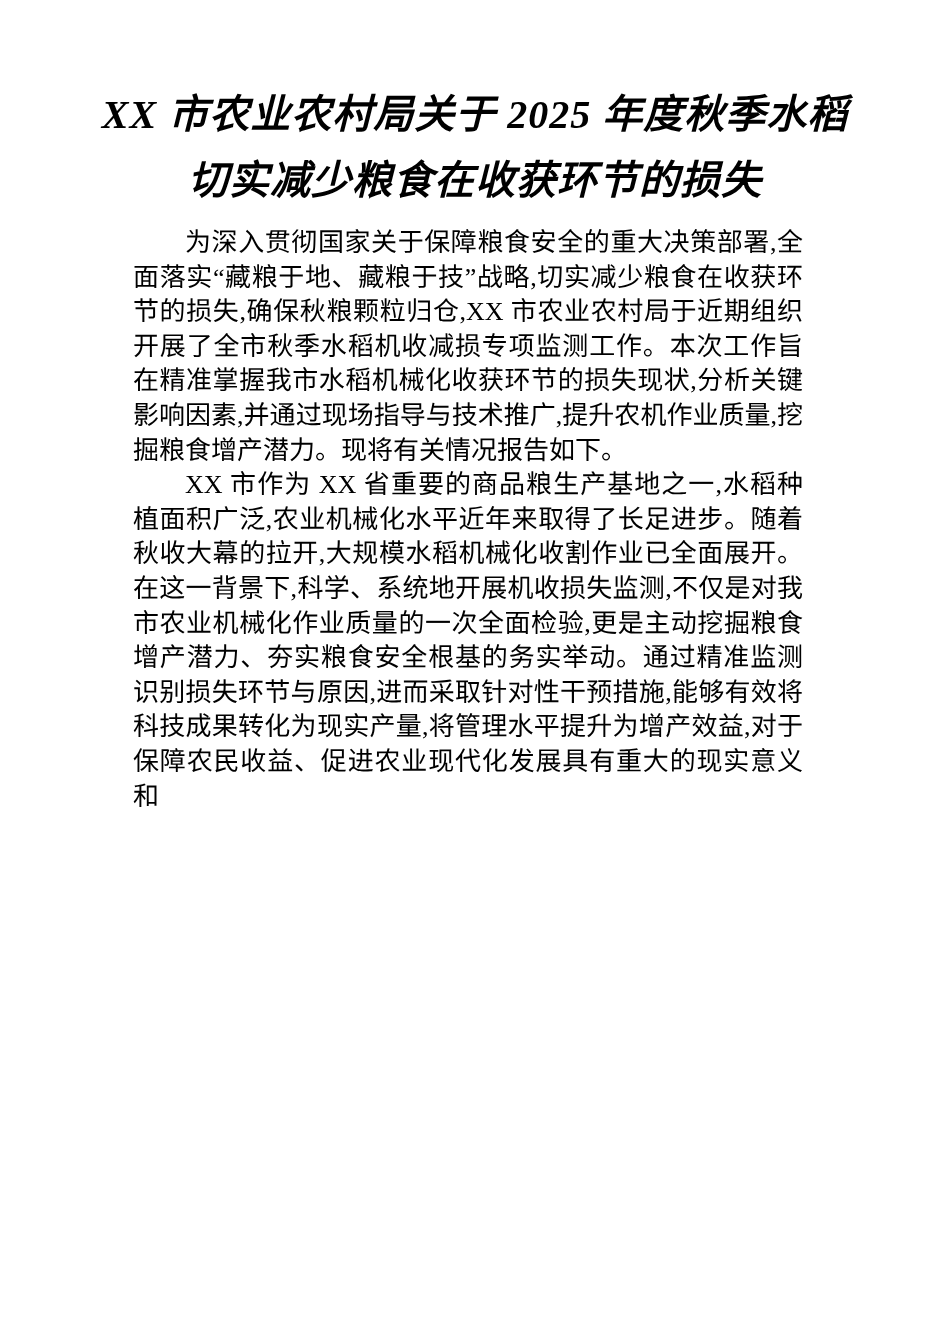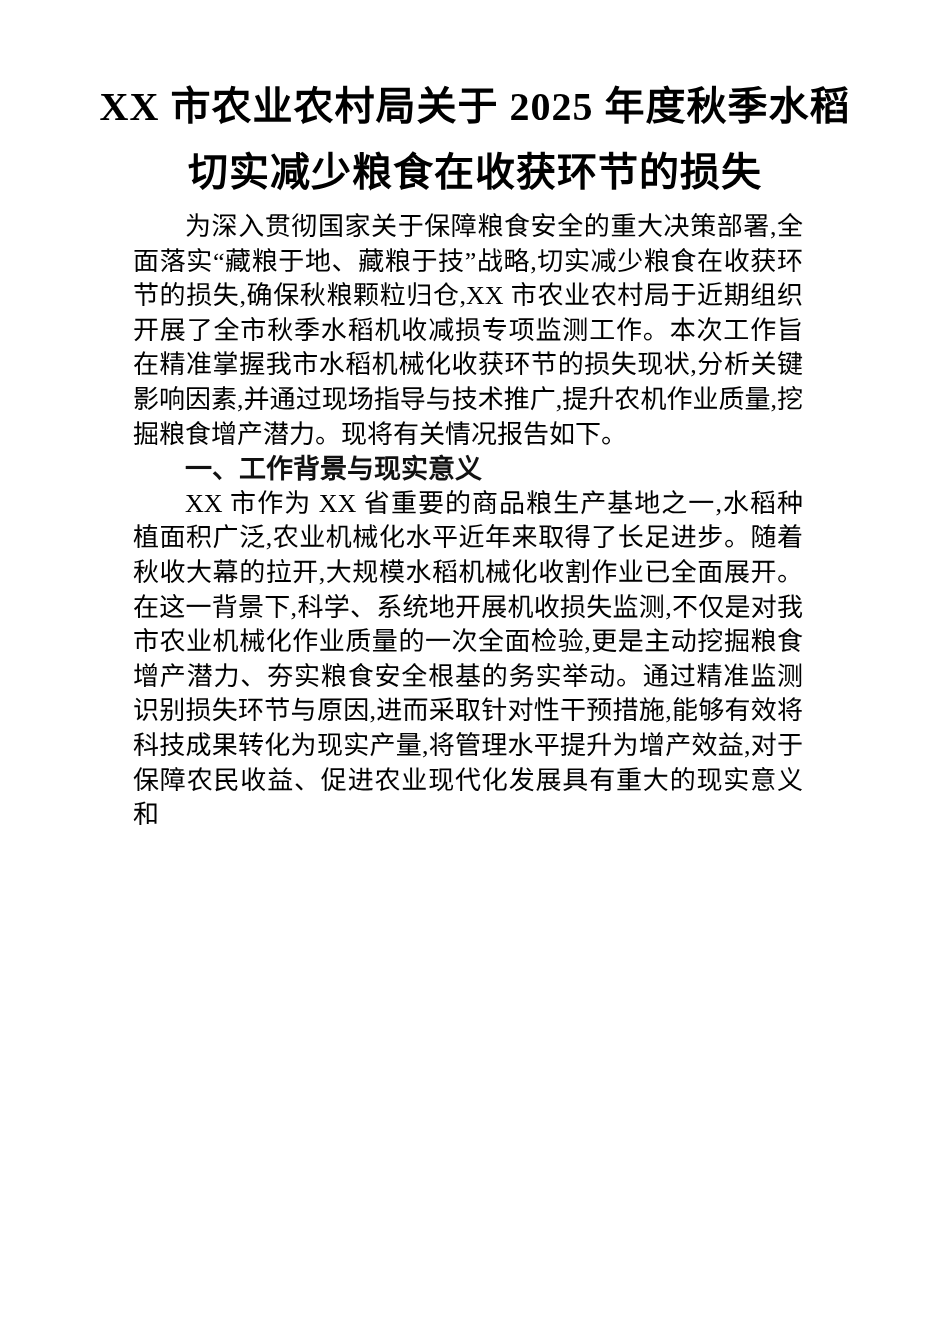"XX 市农业农村局关于 2025 年度秋季水稻" .doc-title { font-style: none -> italic; margin: 4px -> 12px }
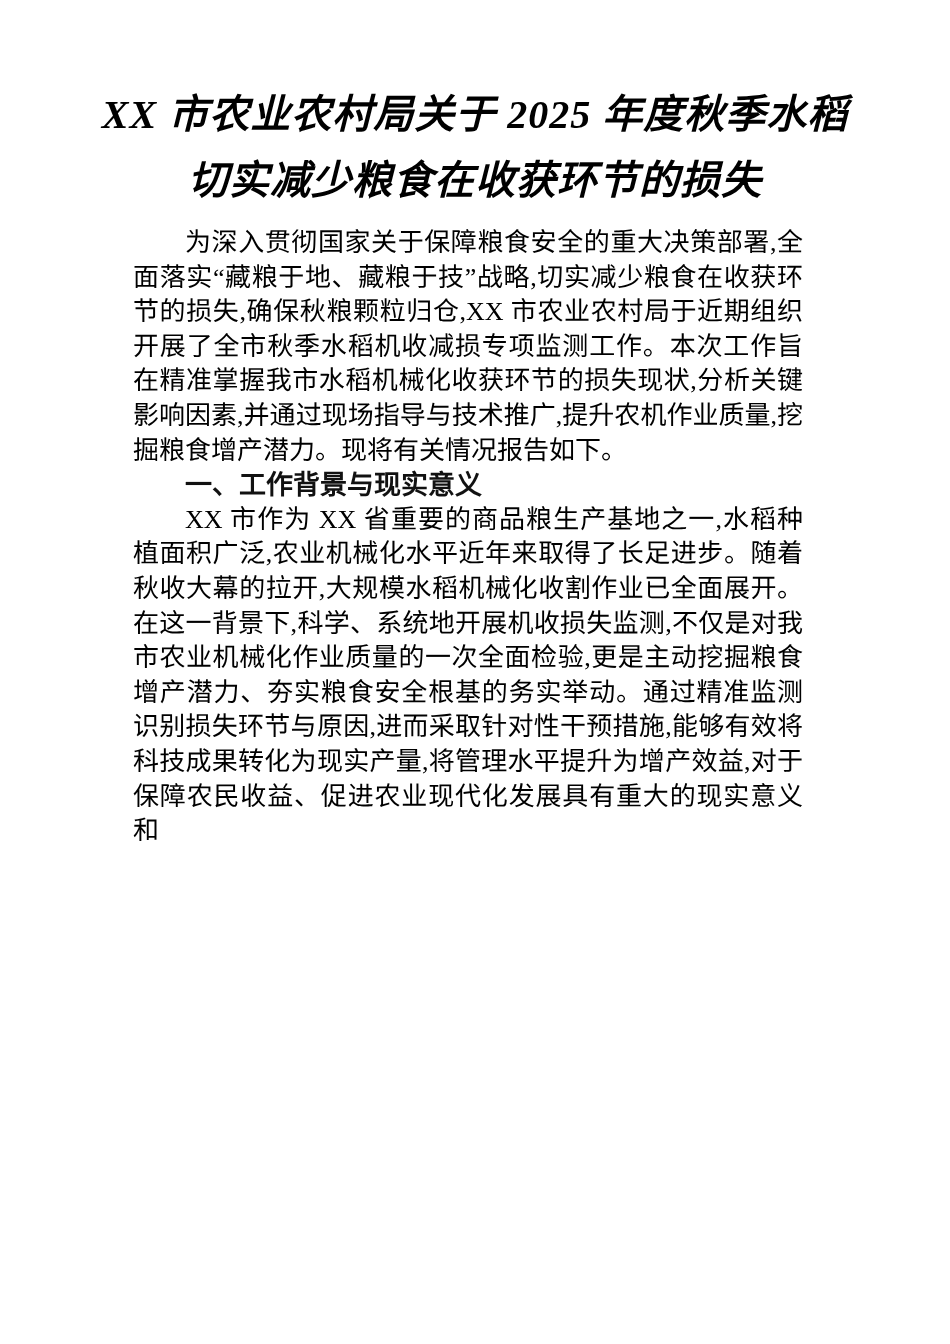"一、工作背景与现实意义" h2.section-heading { html: <h2>一、工作背景与现实意义</h2> -> none }
